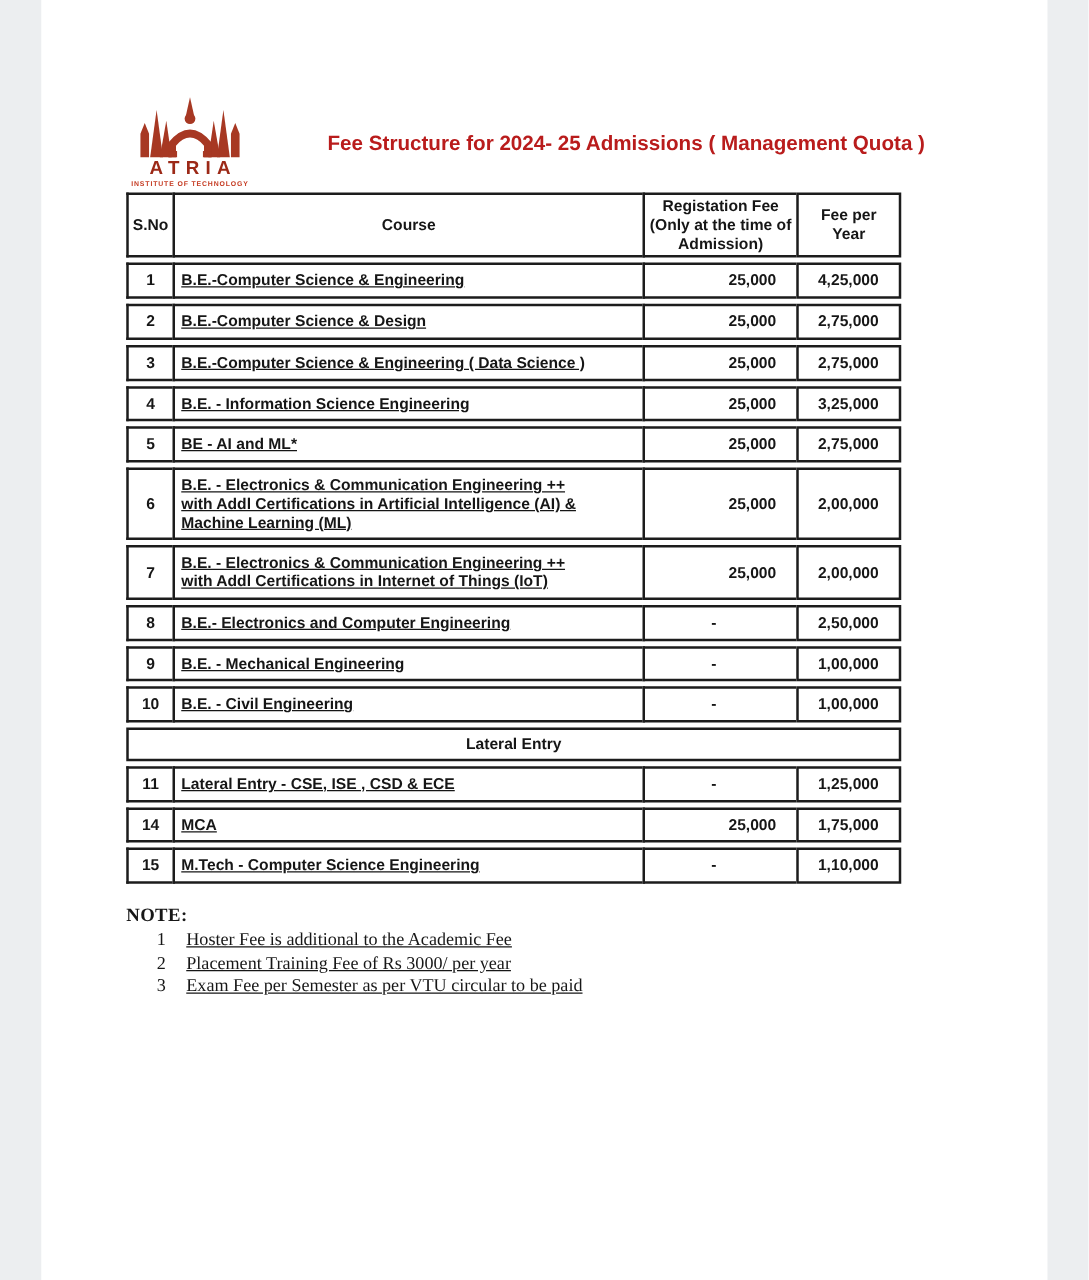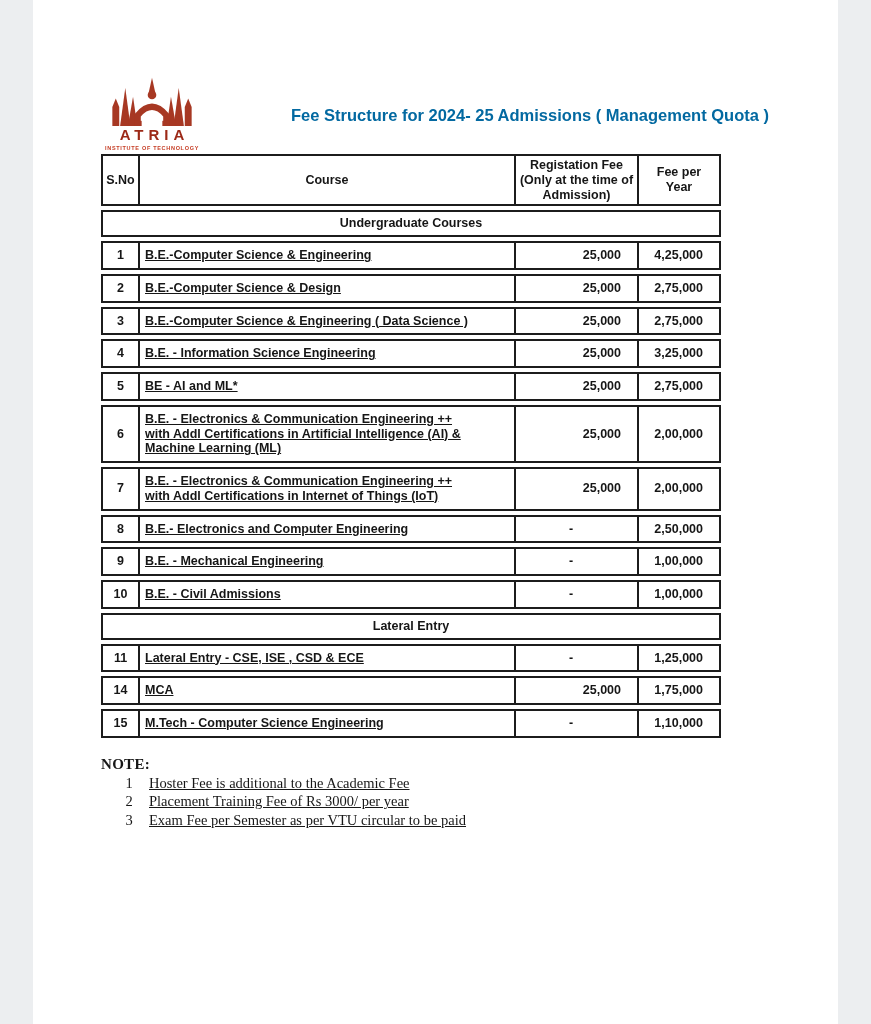"Fee Structure for 2024- 25" .doc-title { color: #0369a1 -> #b91c1c; margin-left: 36px -> none; text-align: center -> right }
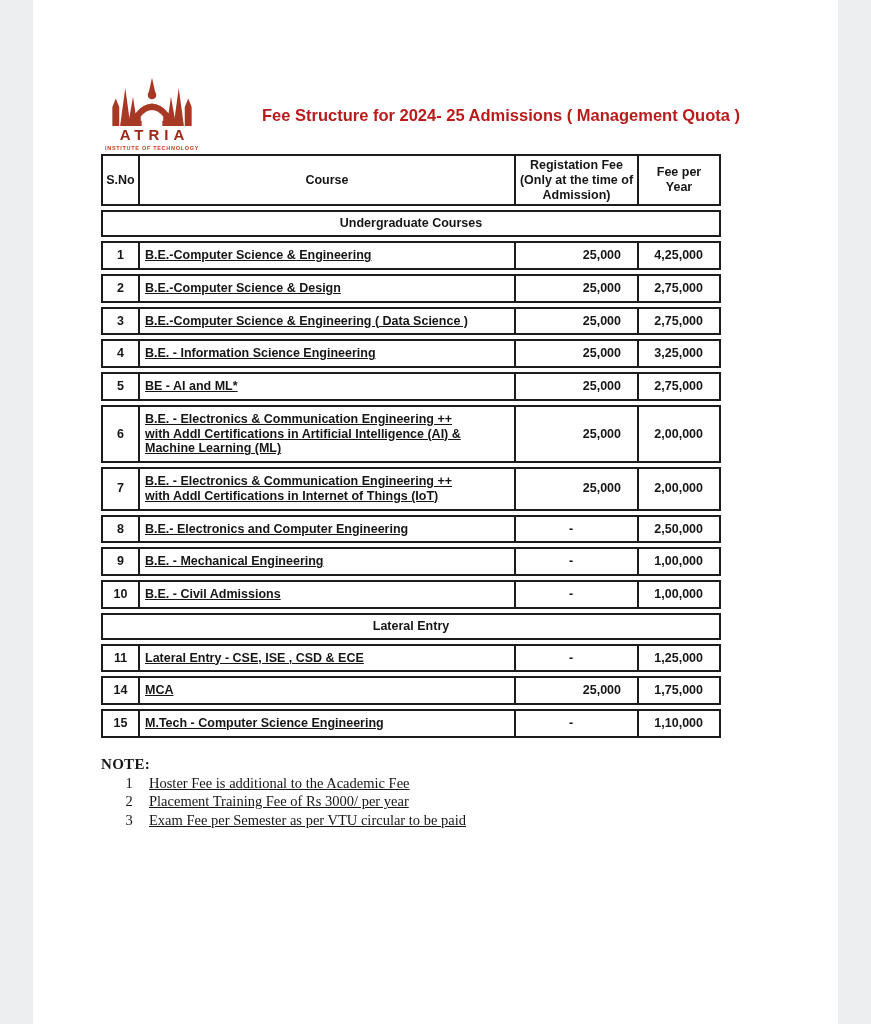"Undergraduate Courses" tr { html: <tr> <td>Undergraduate Courses</td> </tr> -> none }
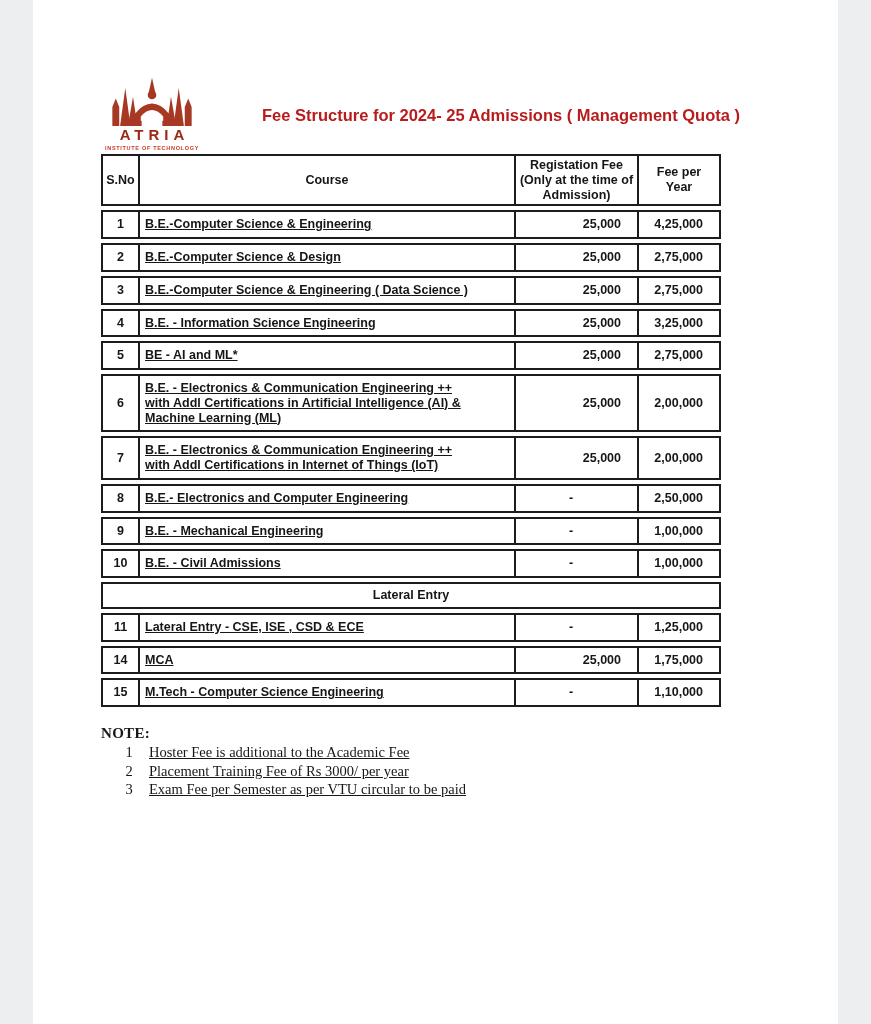"B.E. - Civil Admissions" td.cell { text: Admissions -> Engineering }
